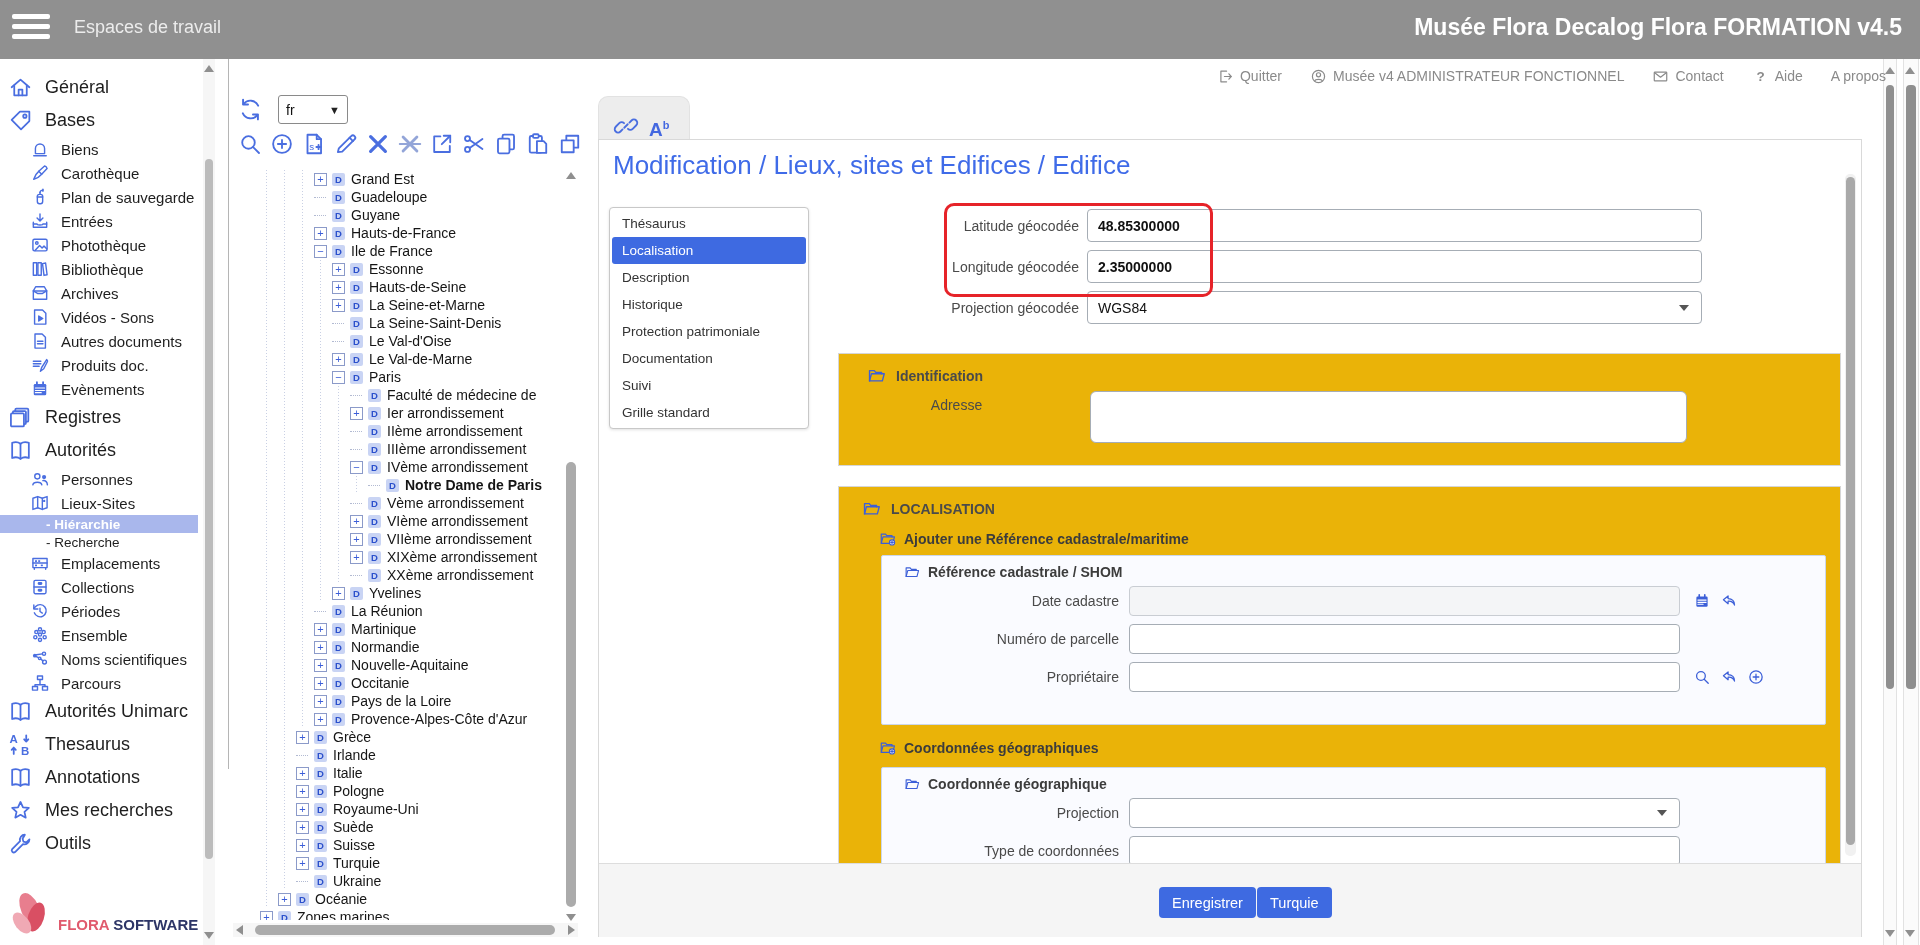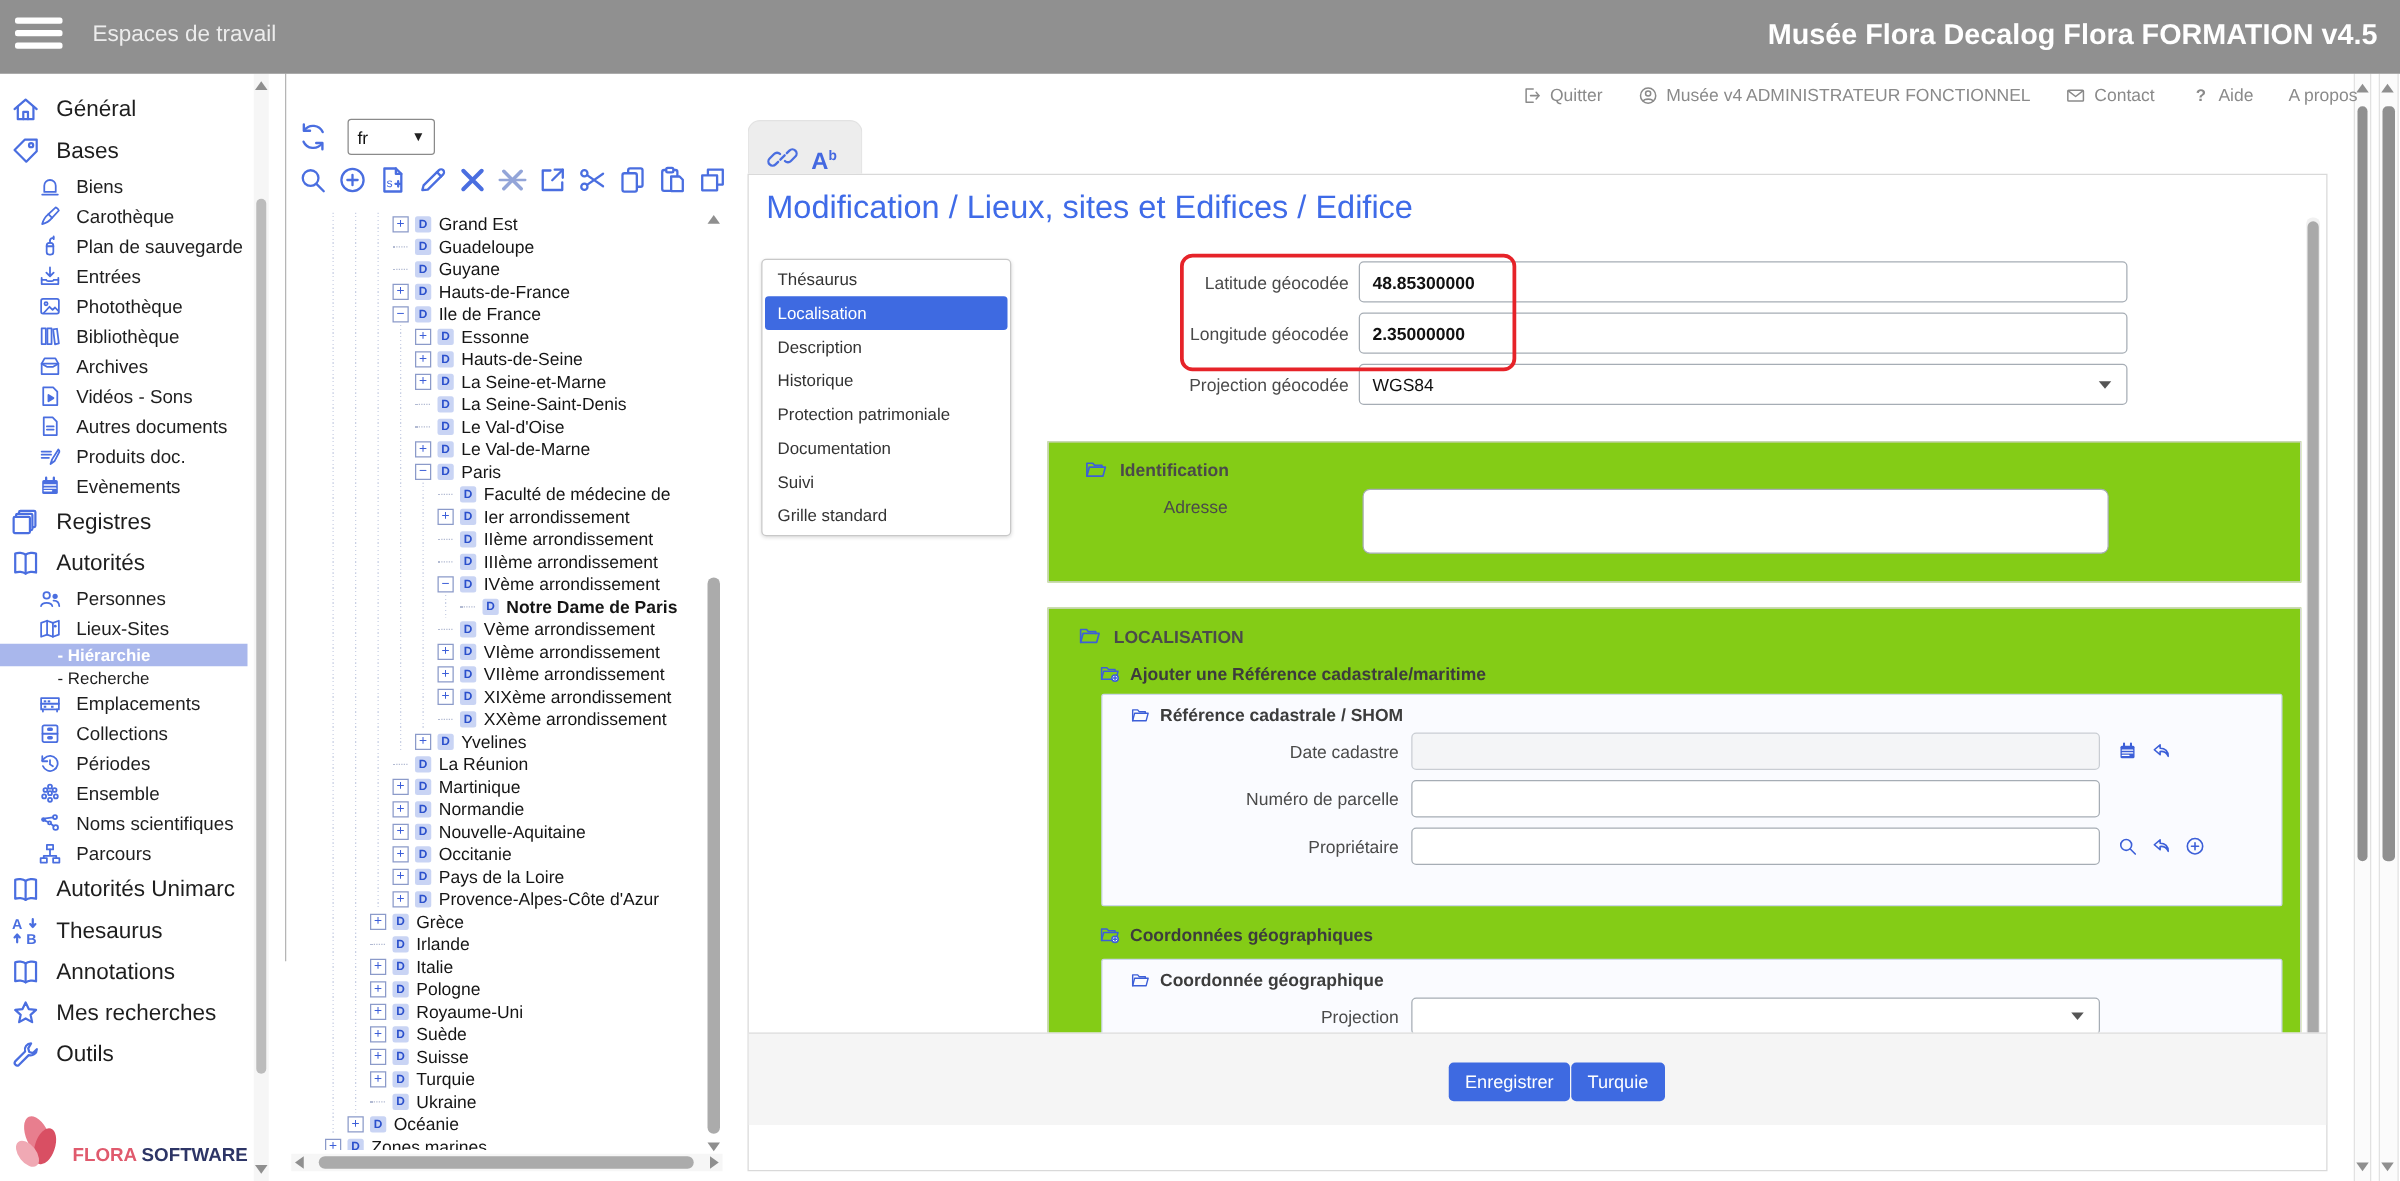"Identification" .gbox { background: #84cc16 -> #eab308 }
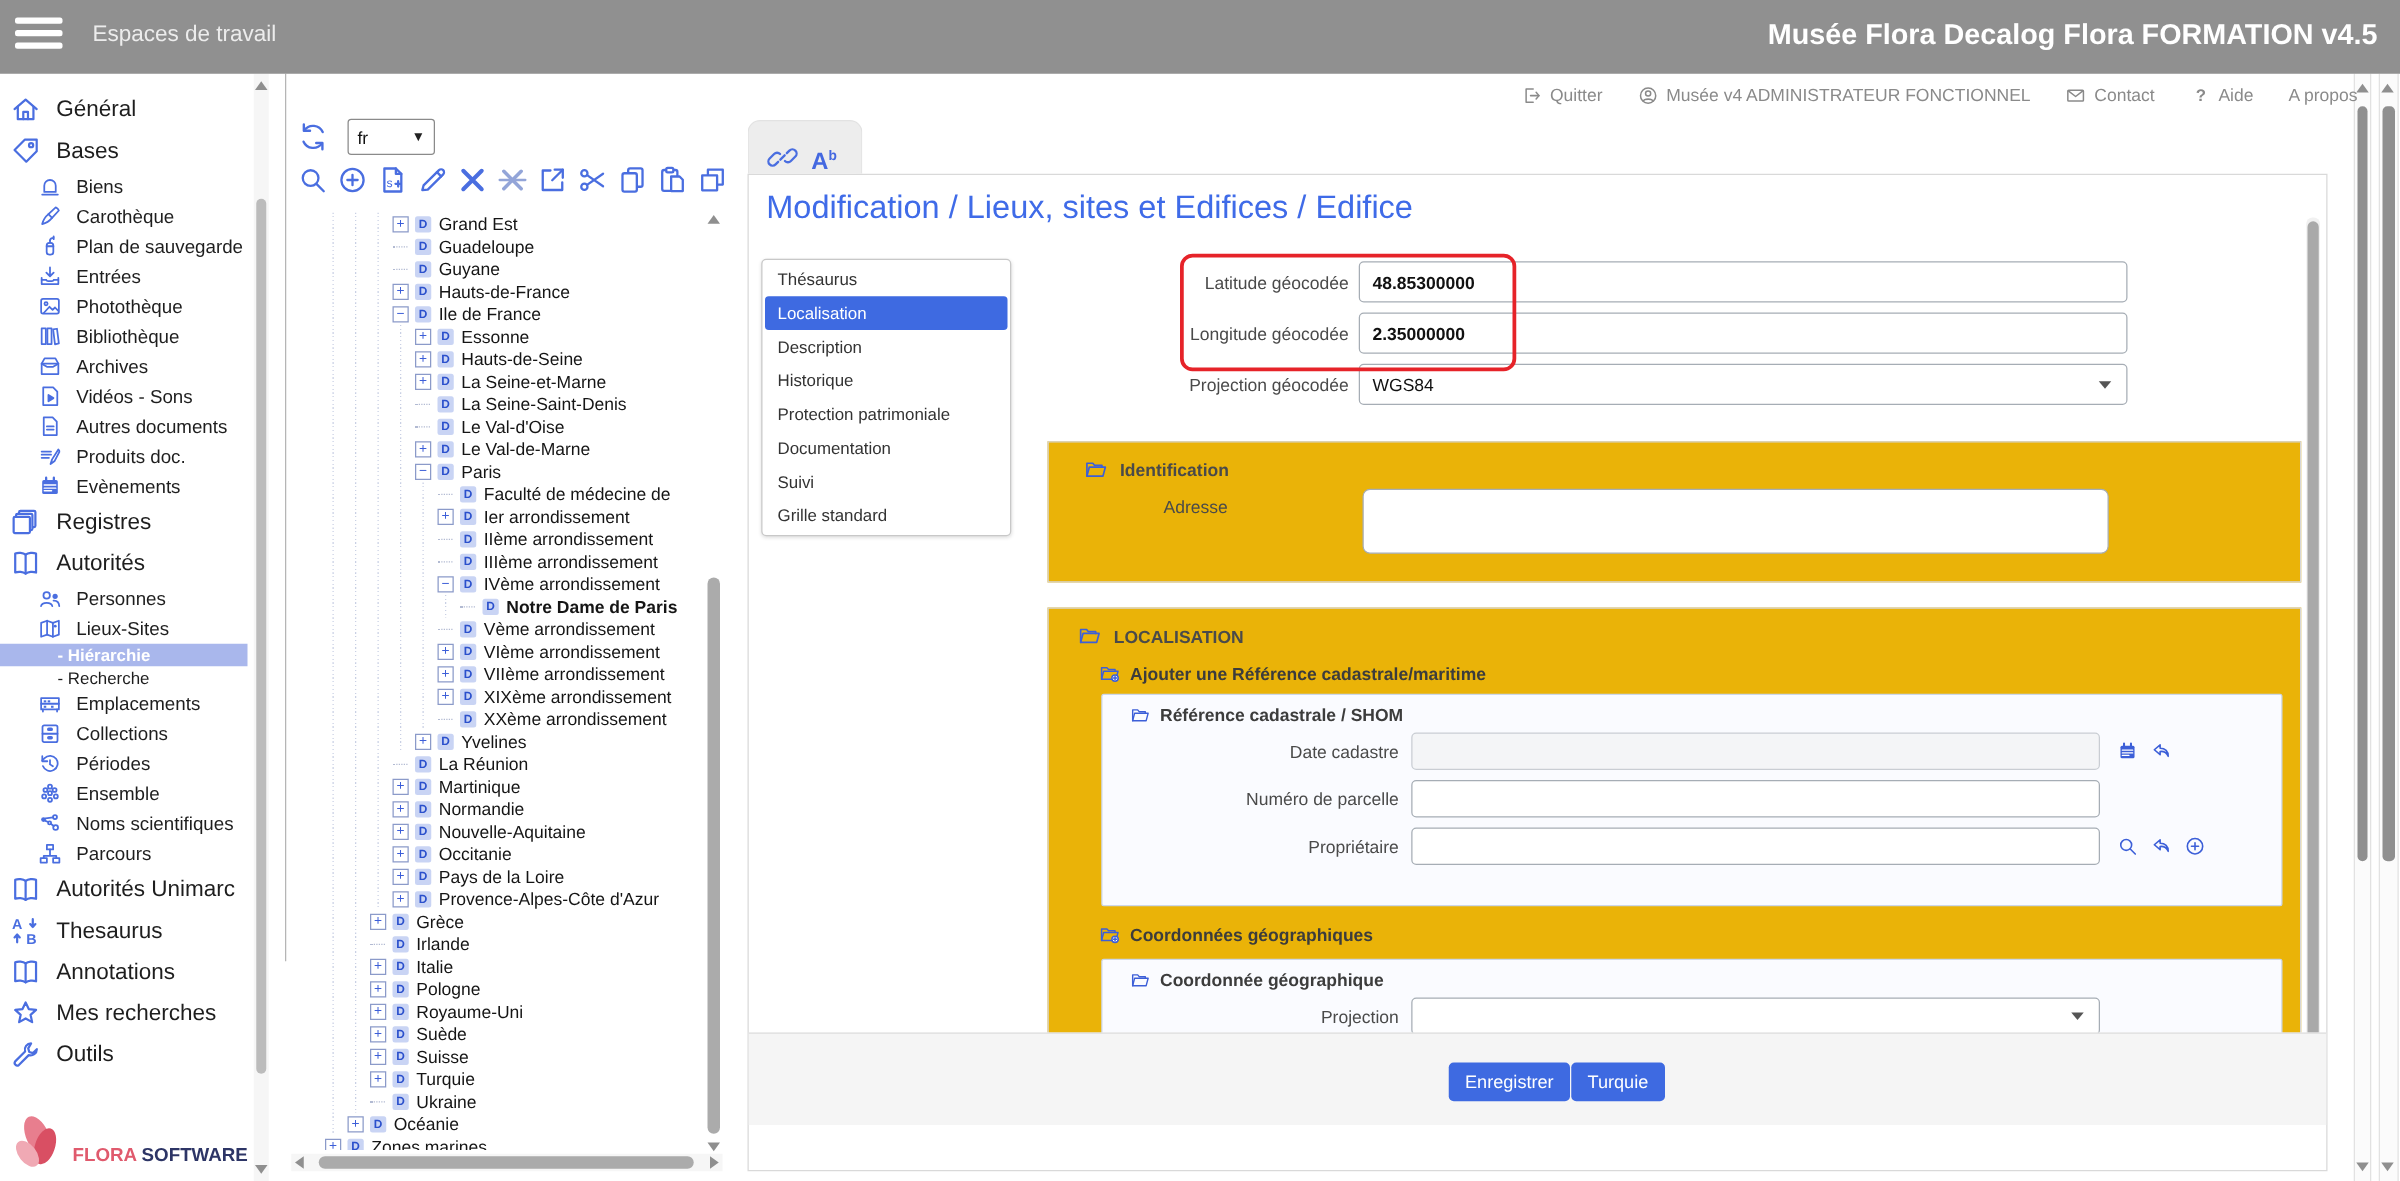"Enregistrer" #main-footer { top: 686px -> 723px }
